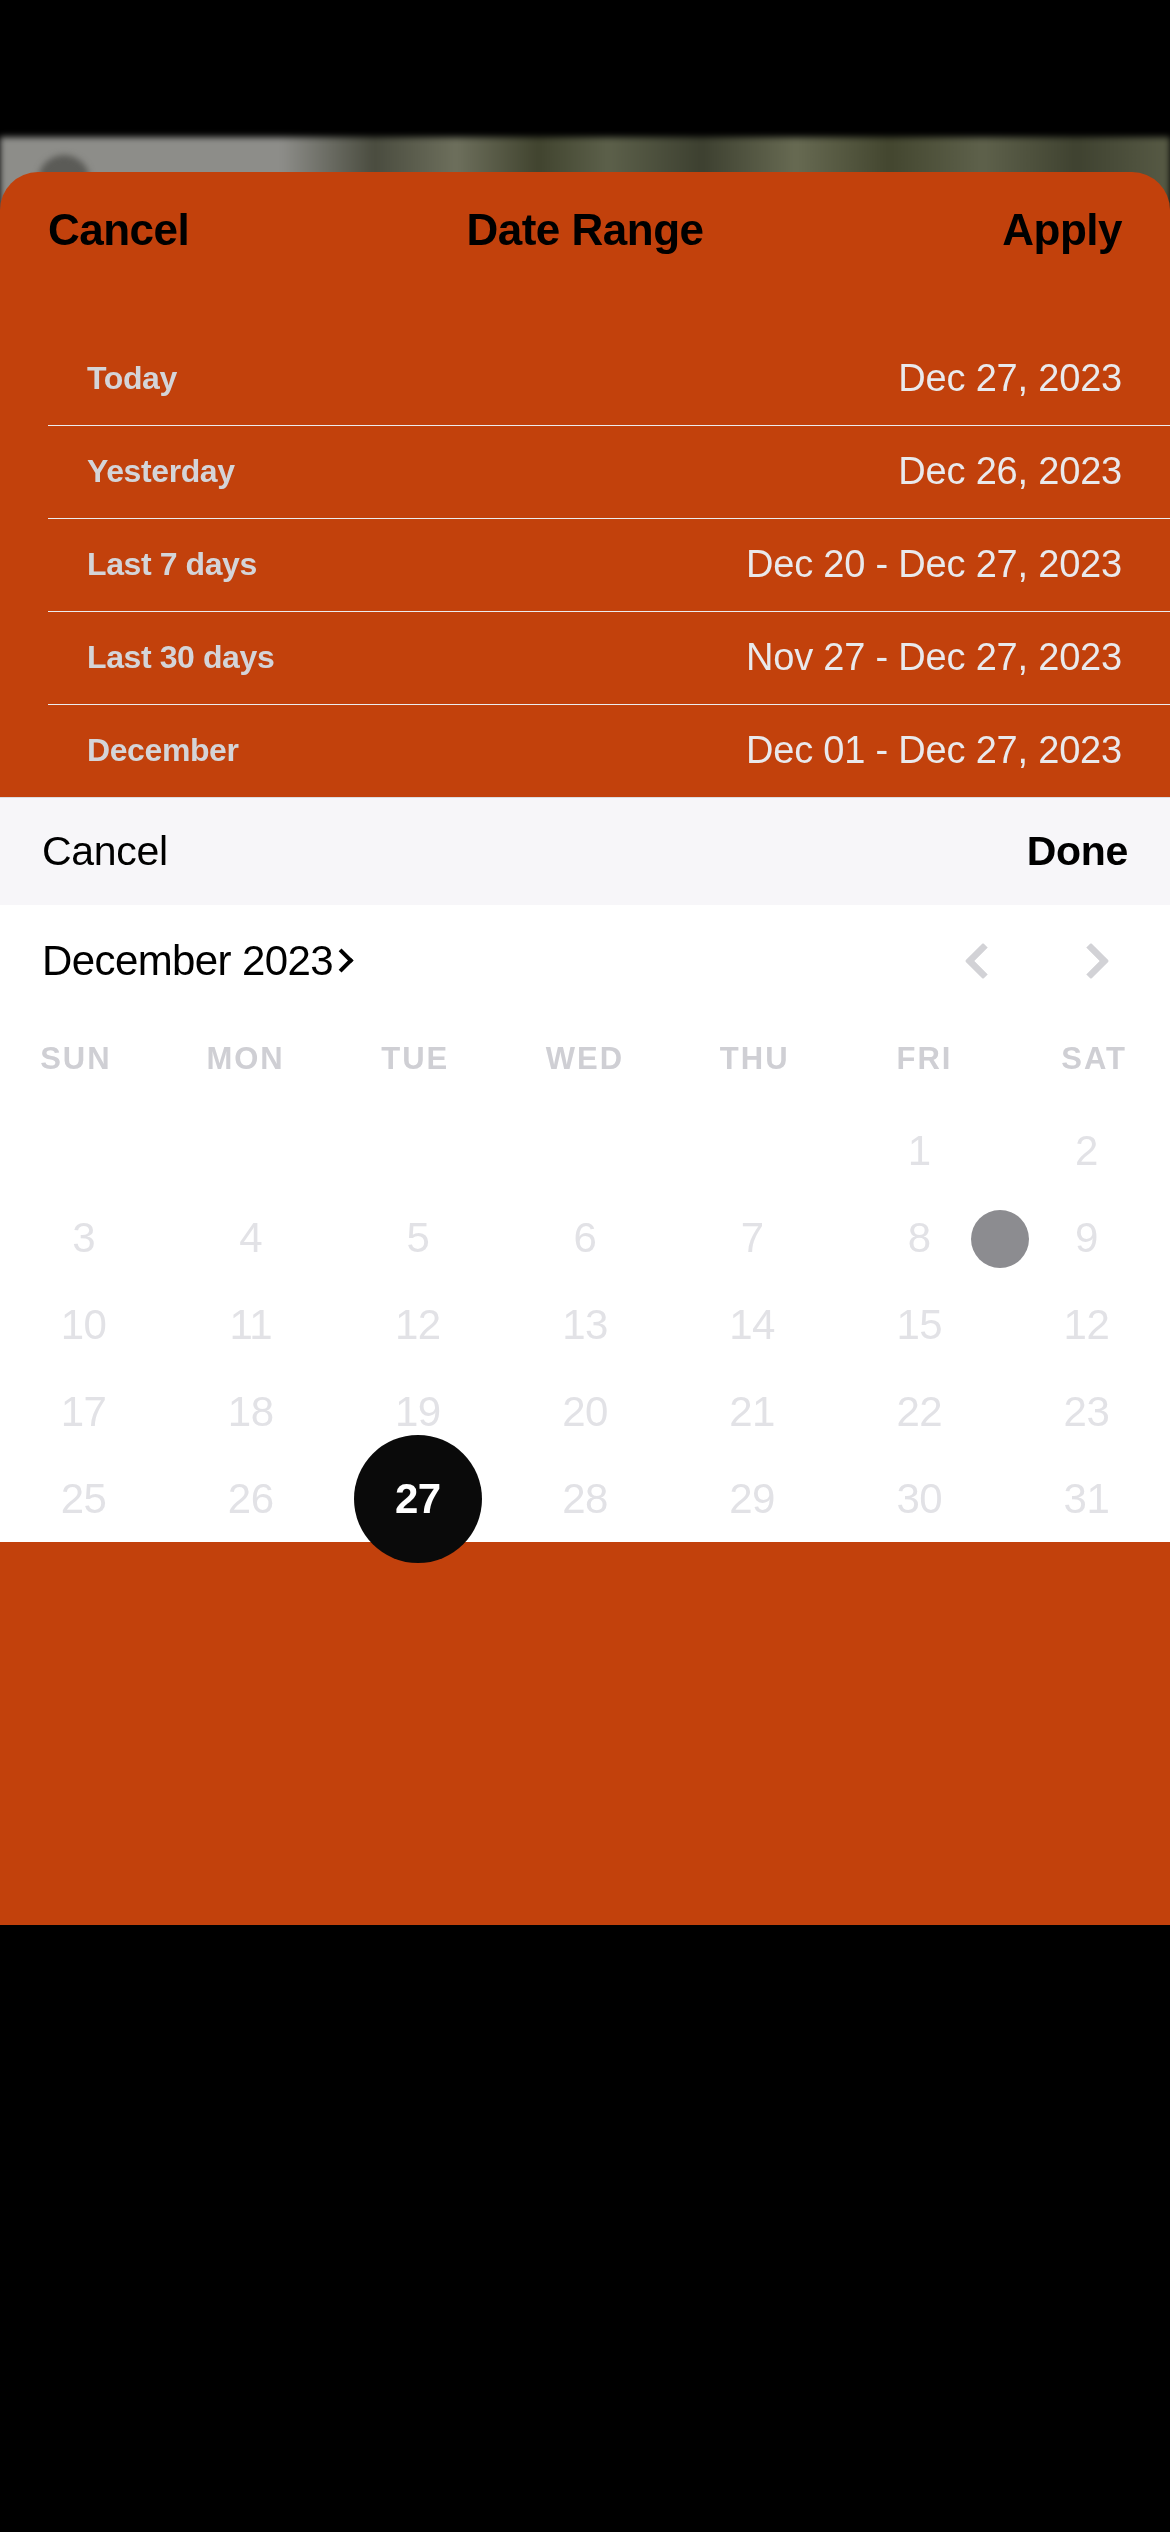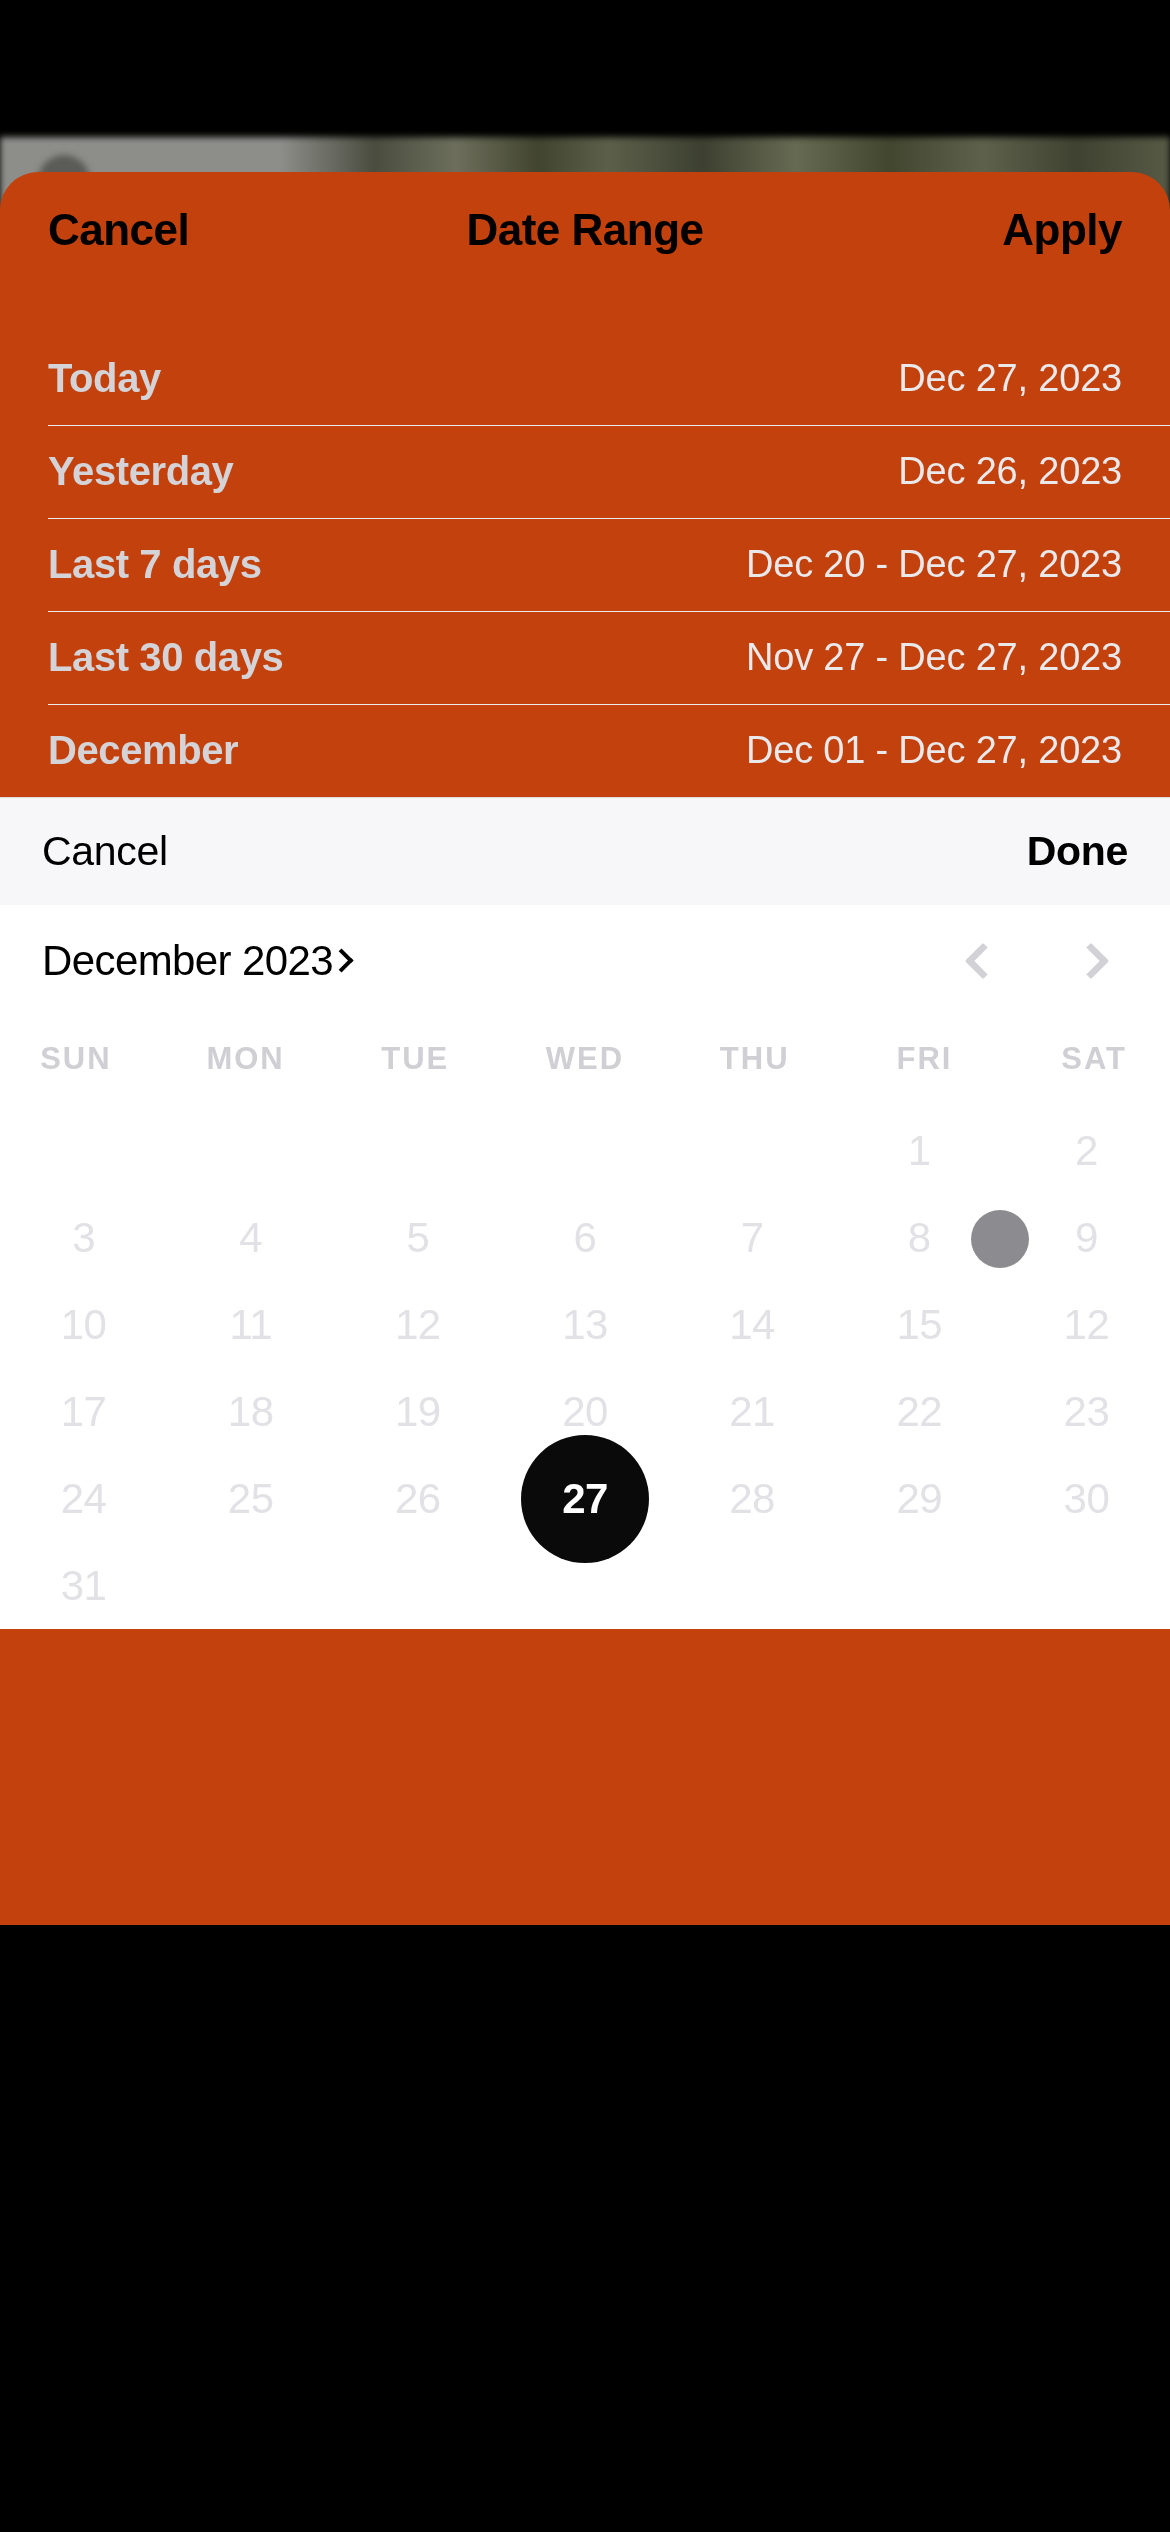"Today" .preset-label { font-size: 40px -> 32px; margin-left: none -> 39px }
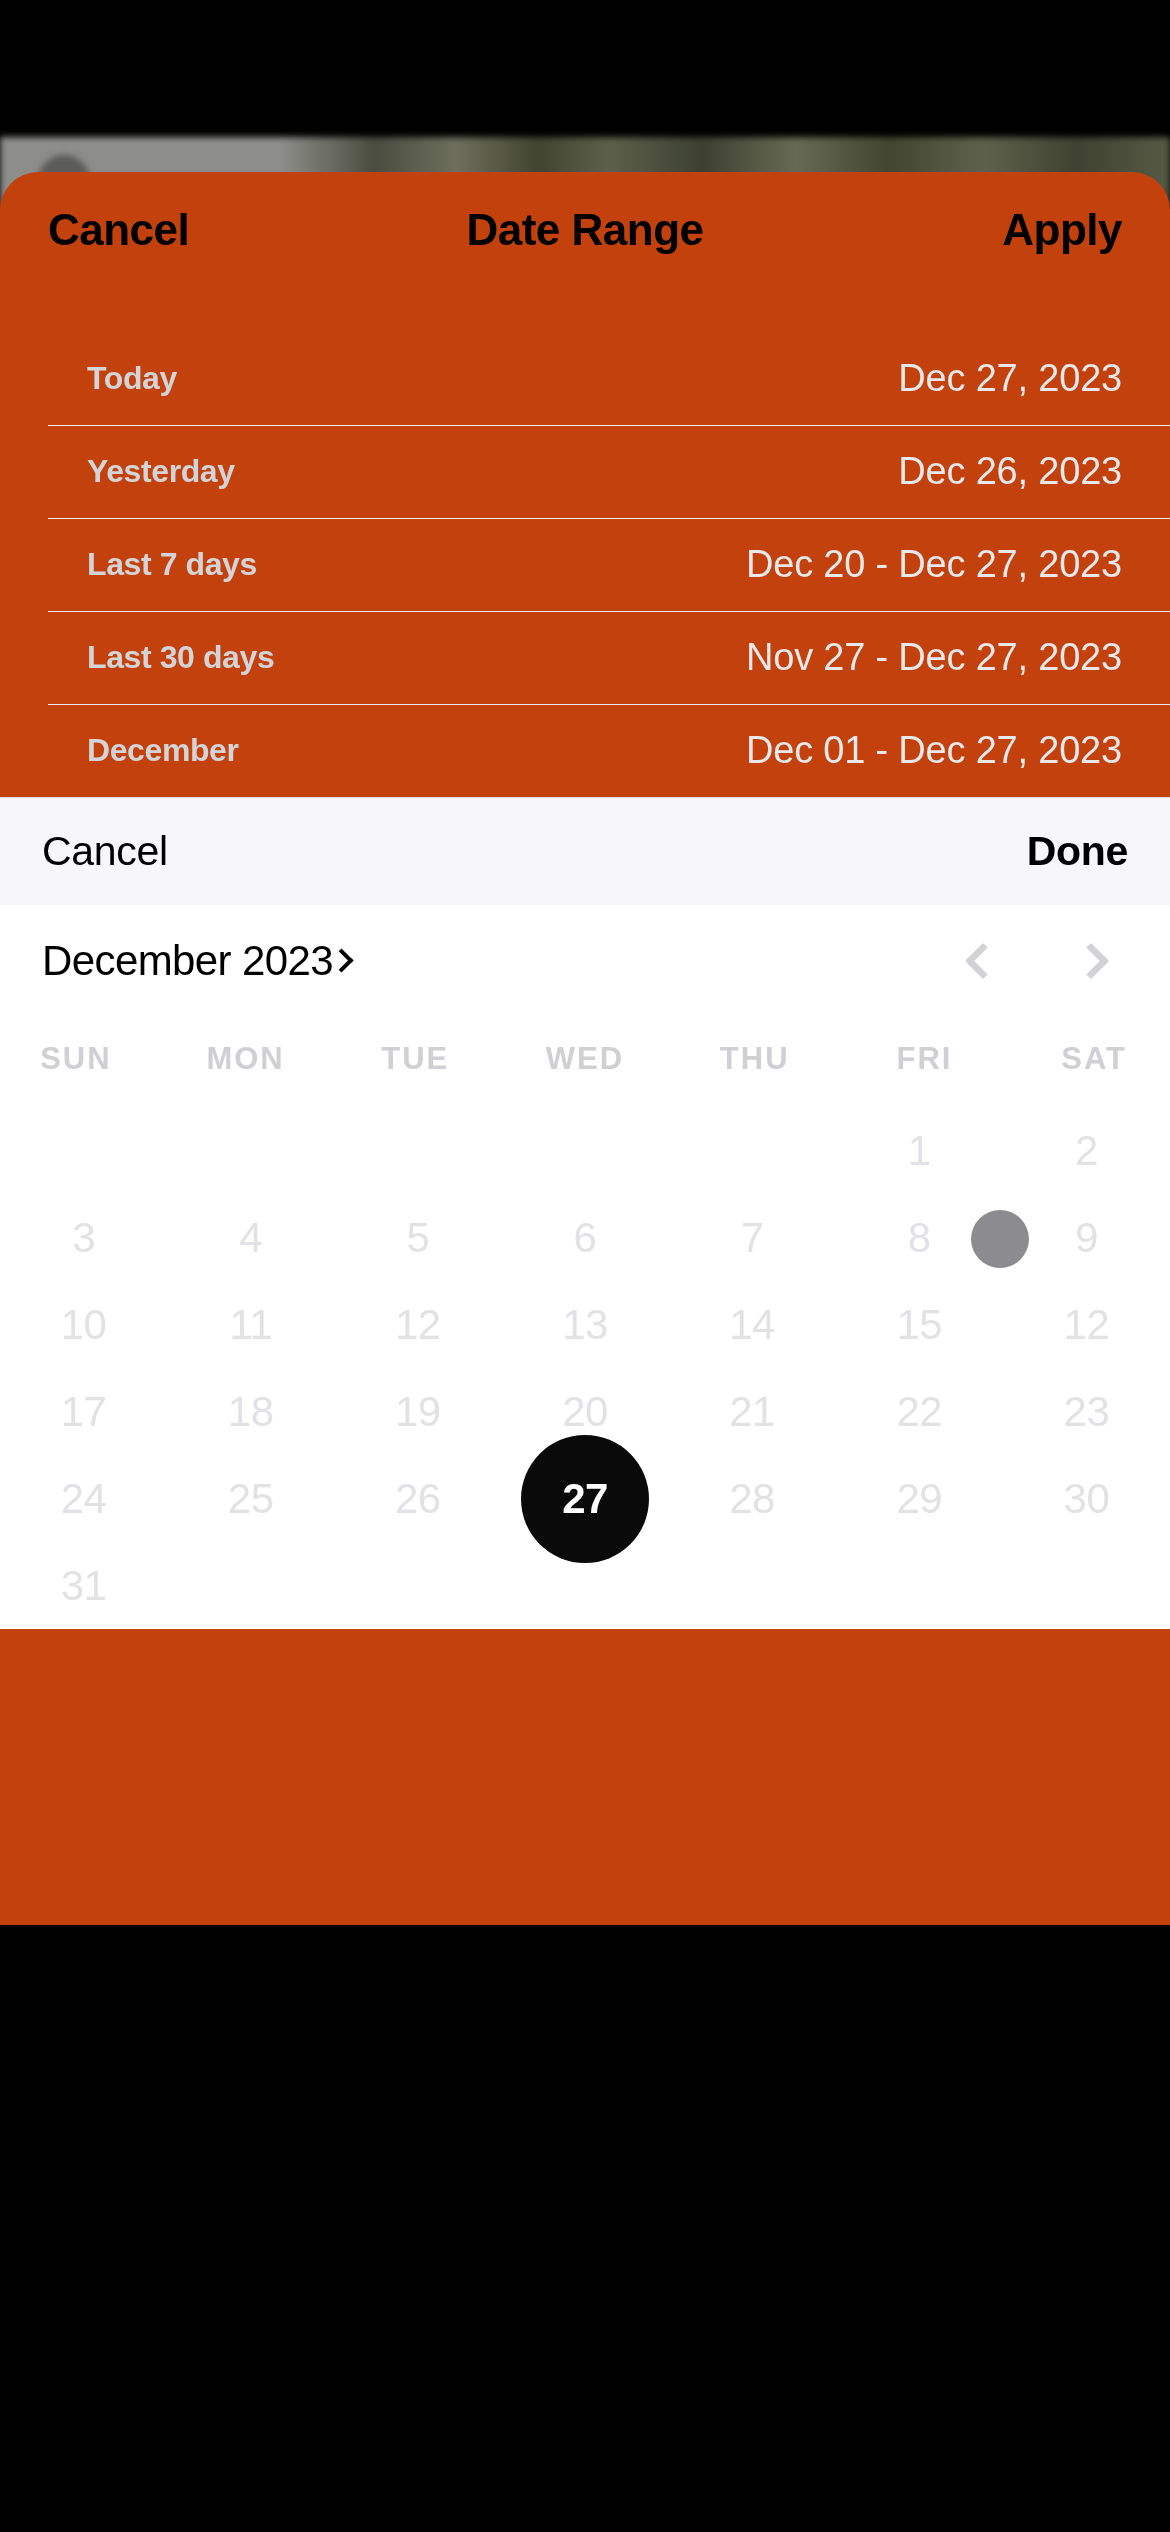"24" div.day { html: <div> <span>24</span> </div> -> none }
